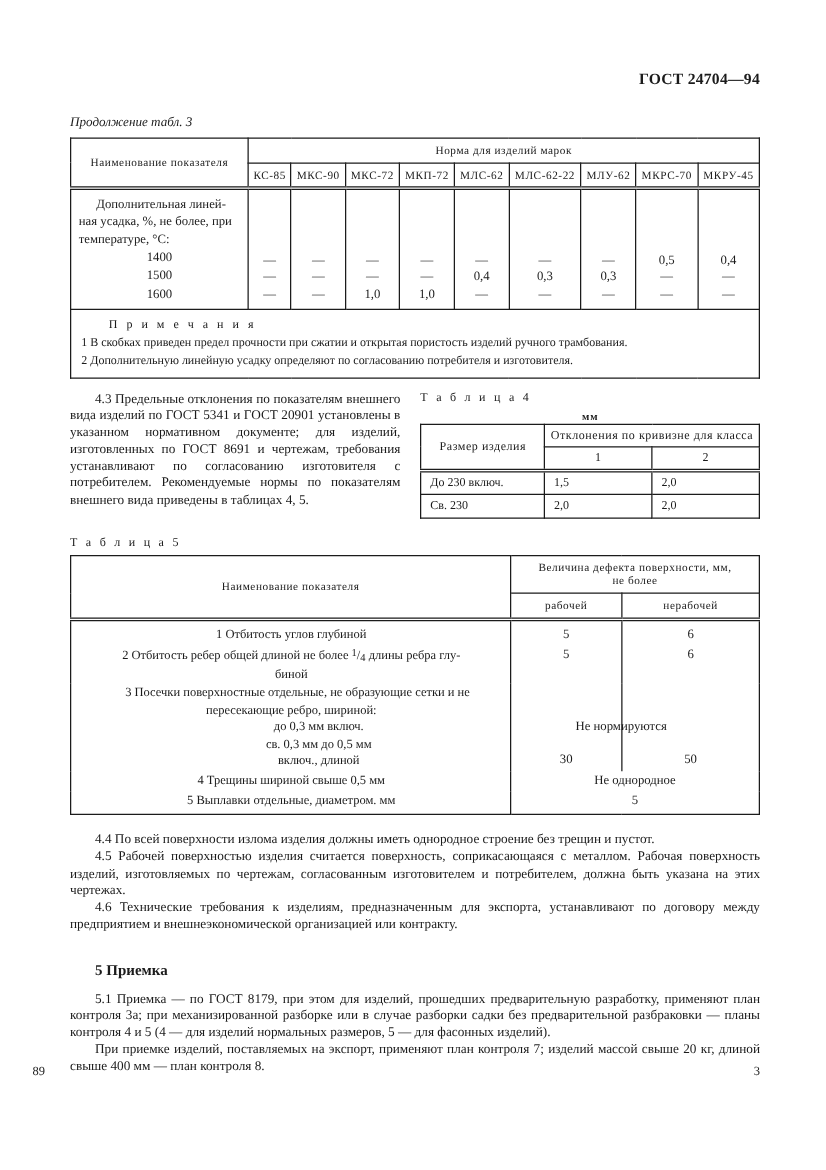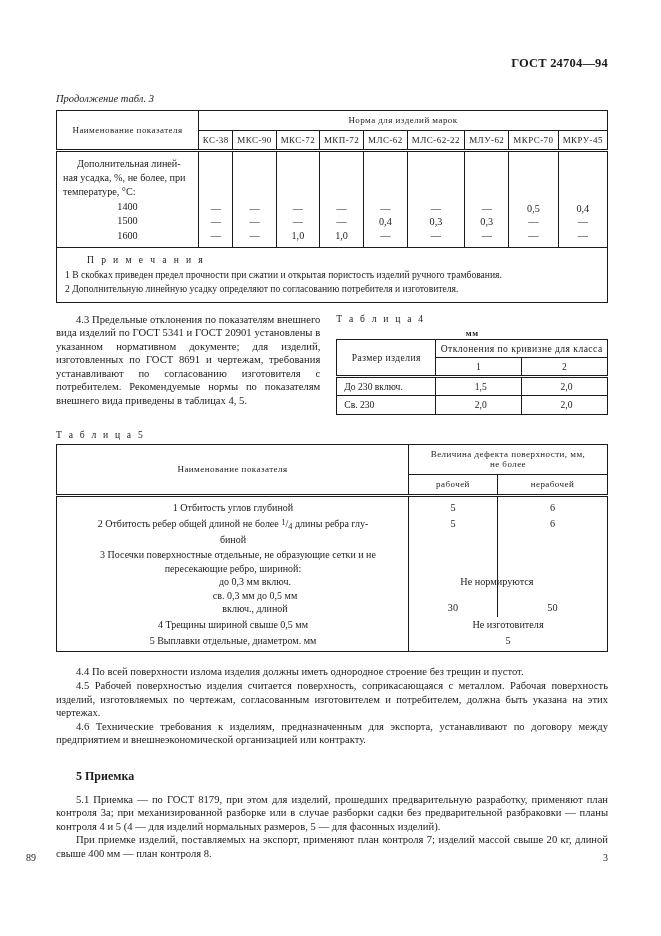"КС-38" td.hdr-cell { text: КС-38 -> КС-85 }
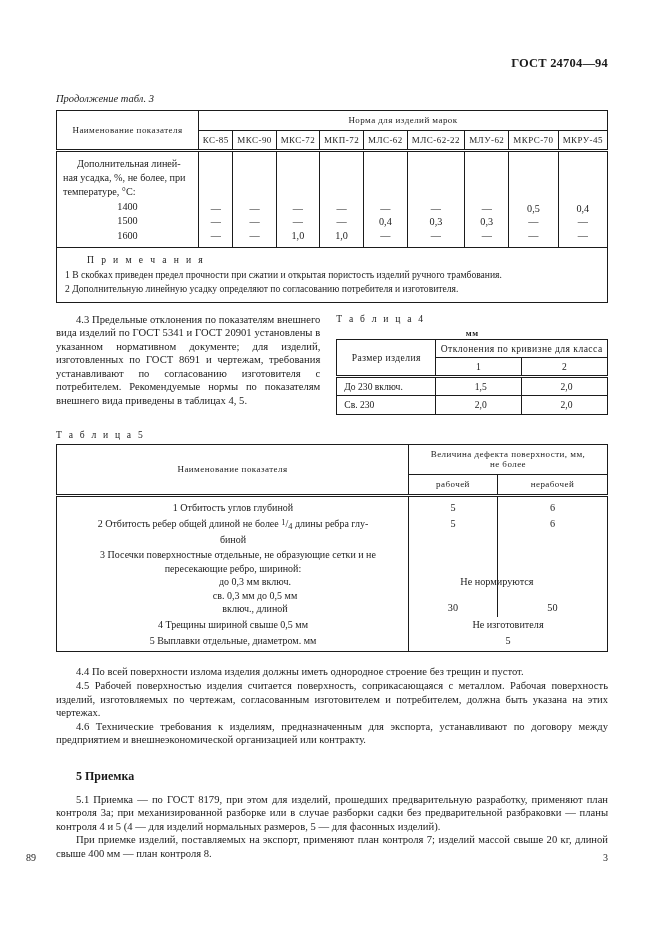"1,5" .t4 .lrow td.val { text-align: center -> left }
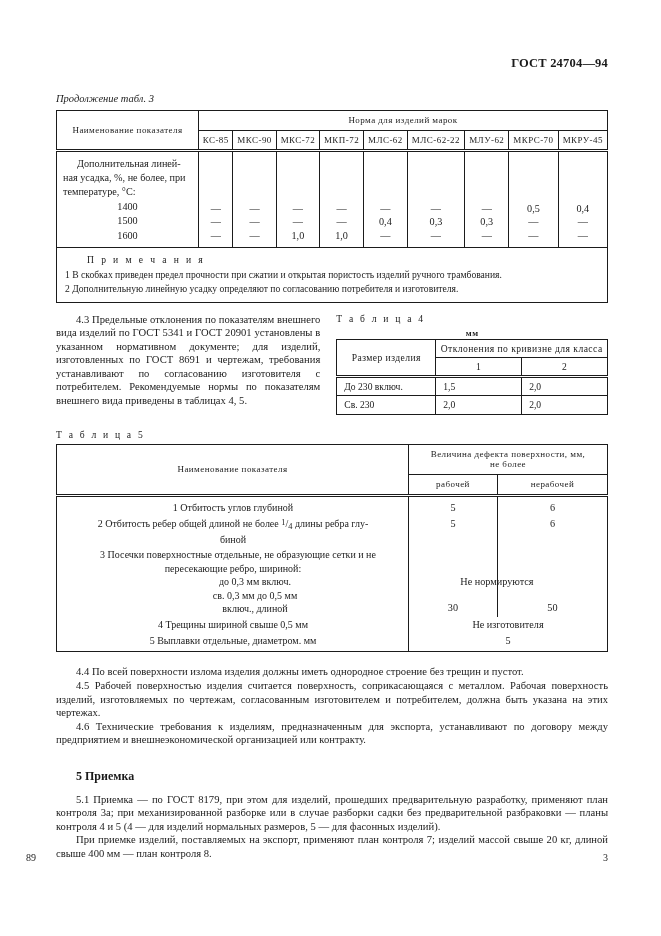"Не изготовителя" td.span2 { text: изготовителя -> однородное }
